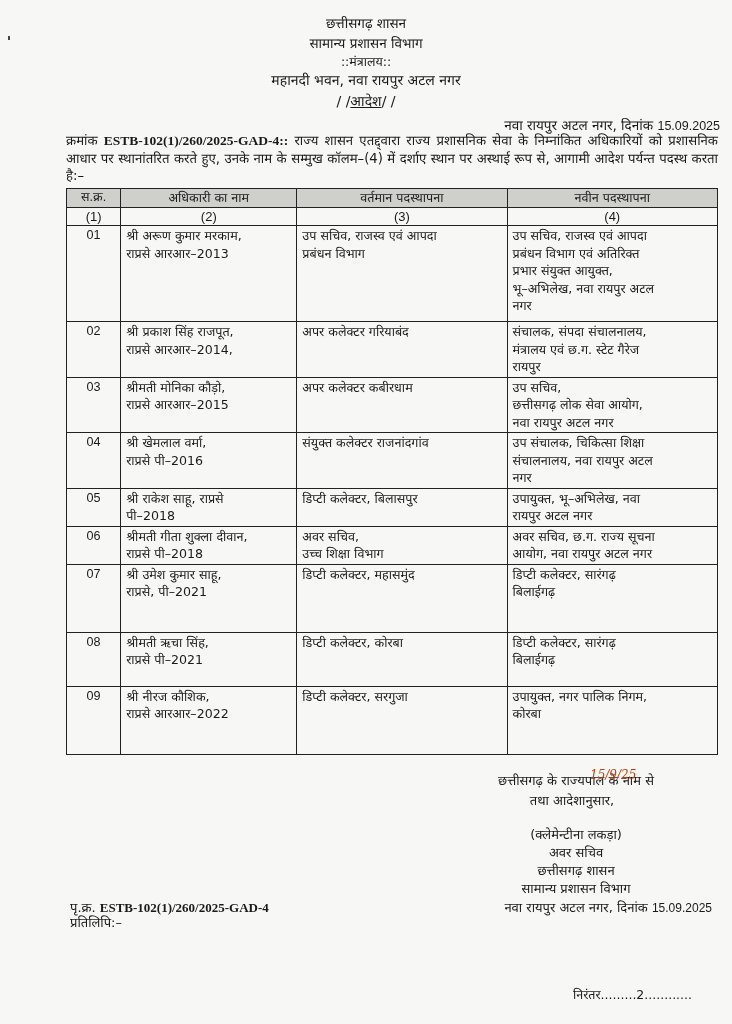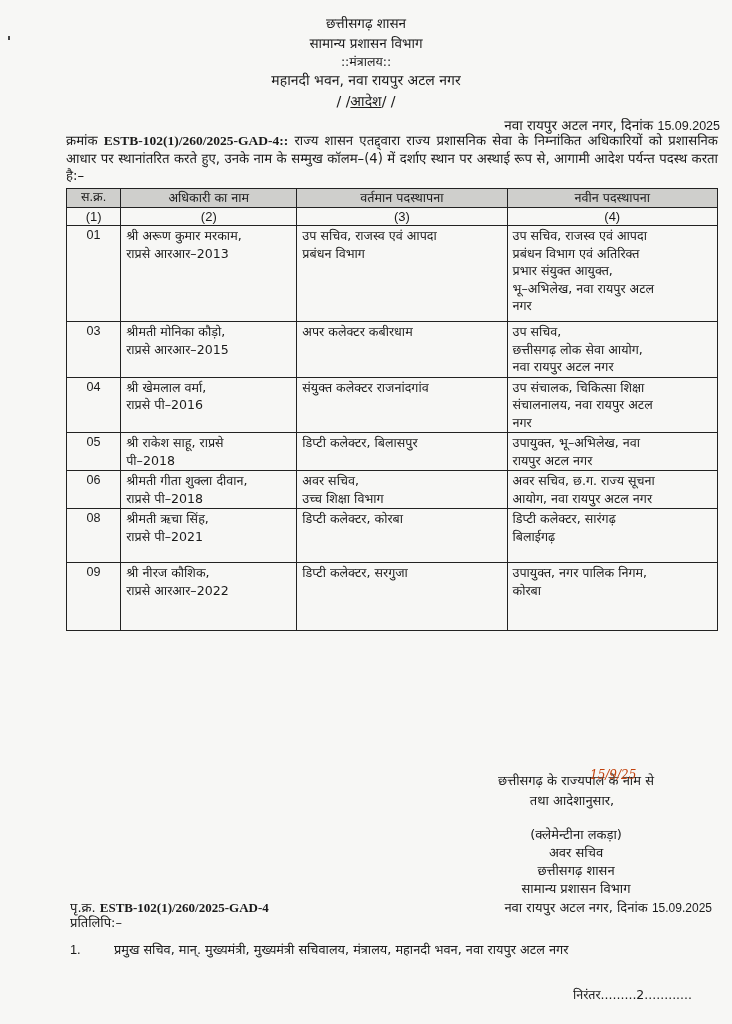"02" tr { html: none -> <tr> <td>02</td> <td> <span>श्री प्रकाश सिंह राजपूत,</span> <span>राप्रसे आरआर–2014,</span> </td> <td> <span>अपर कलेक्टर गरियाबंद</span> </td> <td> <span>संचालक, संपदा संचालनालय,</span> <span>मंत्रालय एवं छ.ग. स्टेट गैरेज</span> <span>रायपुर</span> </td> </tr> }
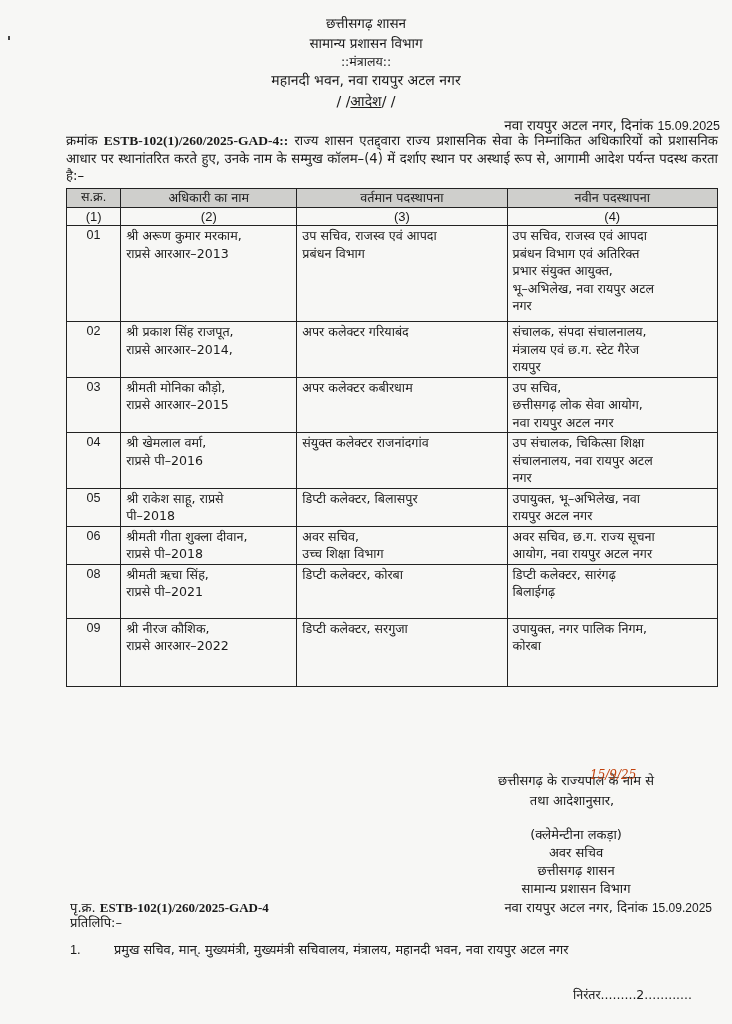"07" tr { html: none -> <tr> <td>07</td> <td> <span>श्री उमेश कुमार साहू,</span> <span>राप्रसे, पी–2021</span> </td> <td> <span>डिप्टी कलेक्टर, महासमुंद</span> </td> <td> <span>डिप्टी कलेक्टर, सारंगढ़</span> <span>बिलाईगढ़</span> </td> </tr> }
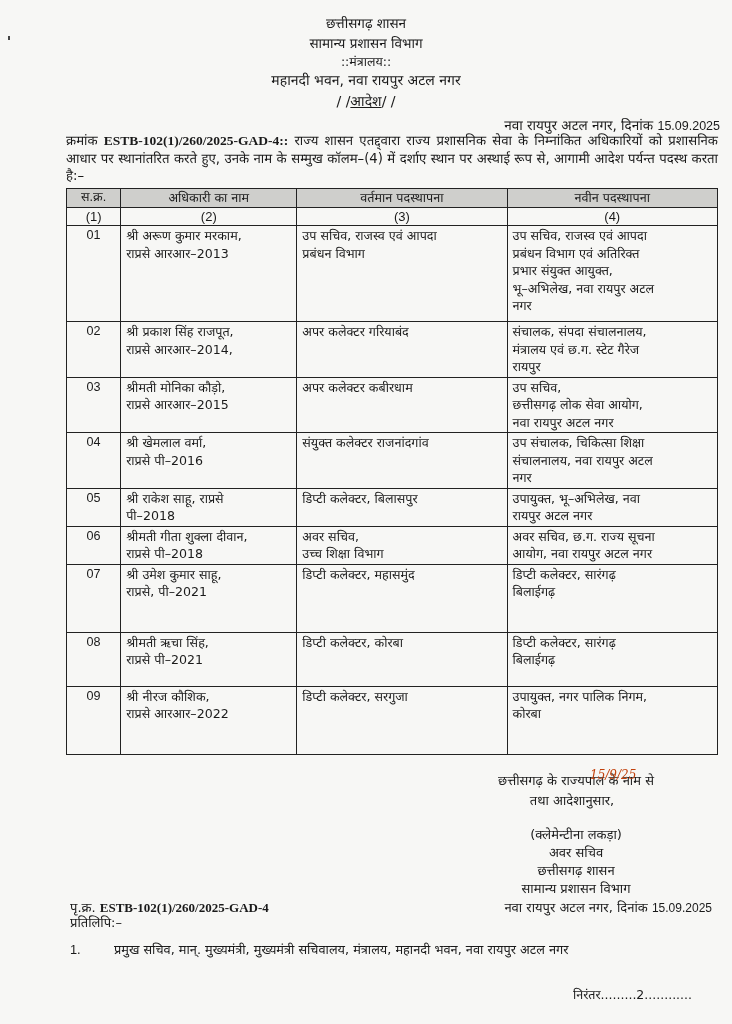"1. प्रमुख सचिव, मान्. मुख्यमंत्री," div.copy-item { html: <div> <span>1.</span><span>प्रमुख सचिव, मान्. मुख्यमंत्री, मुख्यमंत्री सचिवालय, मंत्रालय, महानदी भवन, नवा रायपुर अटल नगर</span> </div> -> none }
